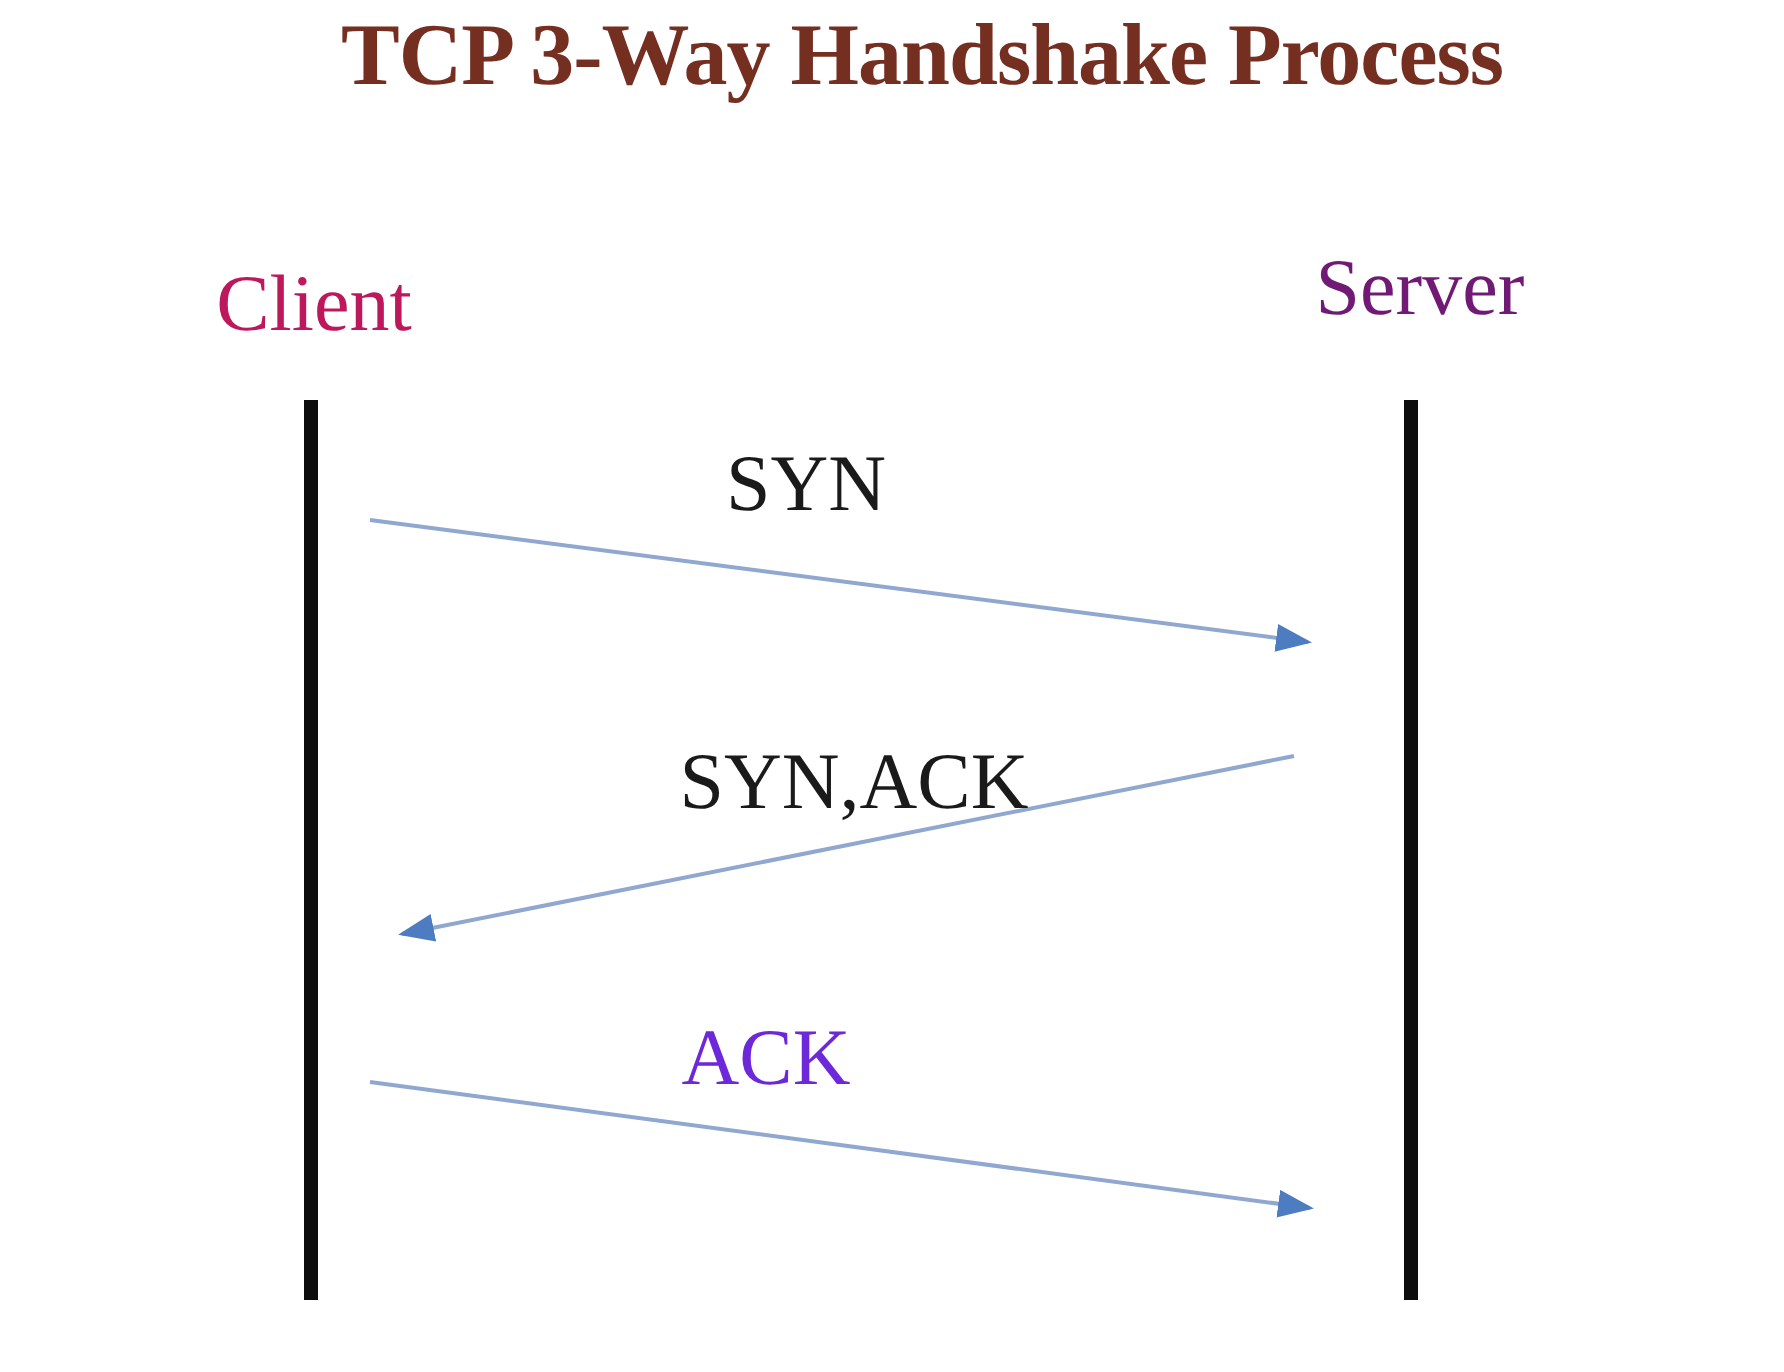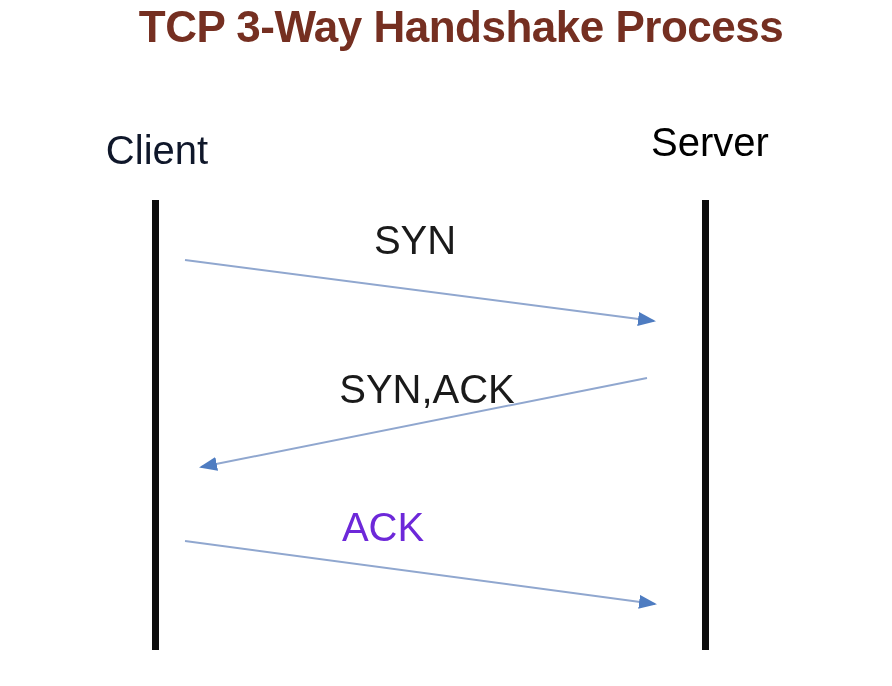"TCP 3-Way Handshake Process" .canvas { font-family: none -> Liberation Serif, serif }
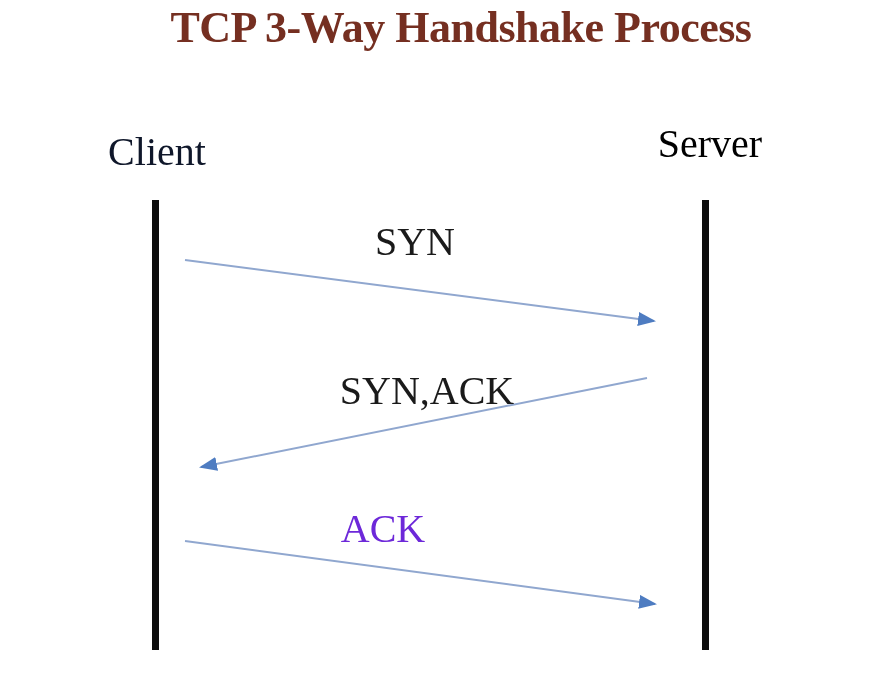"Client" div.actor-label { color: #0f172a -> #be185d }
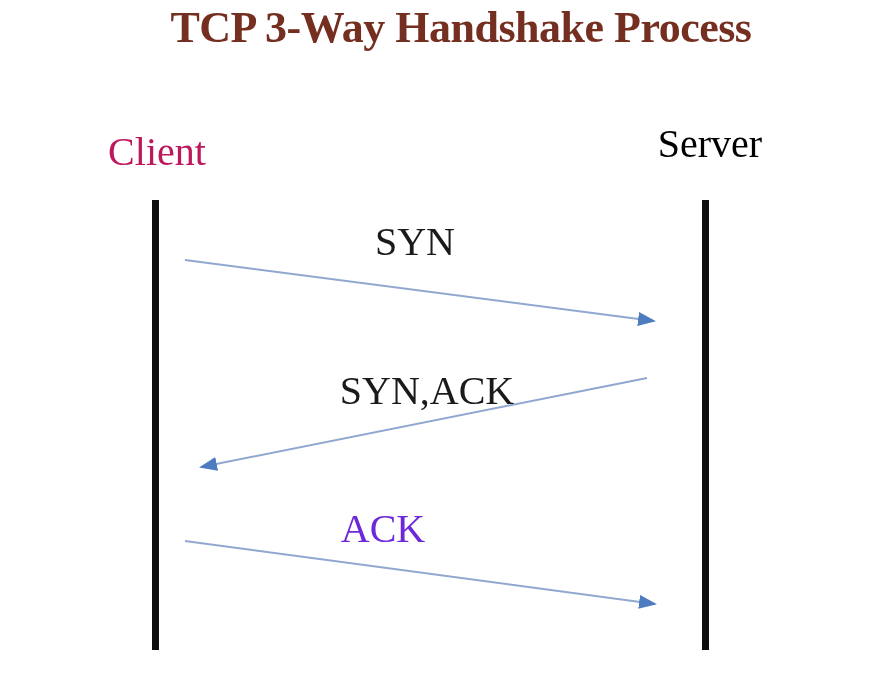"Server" div.actor-label { color: #000000 -> #701a75 }
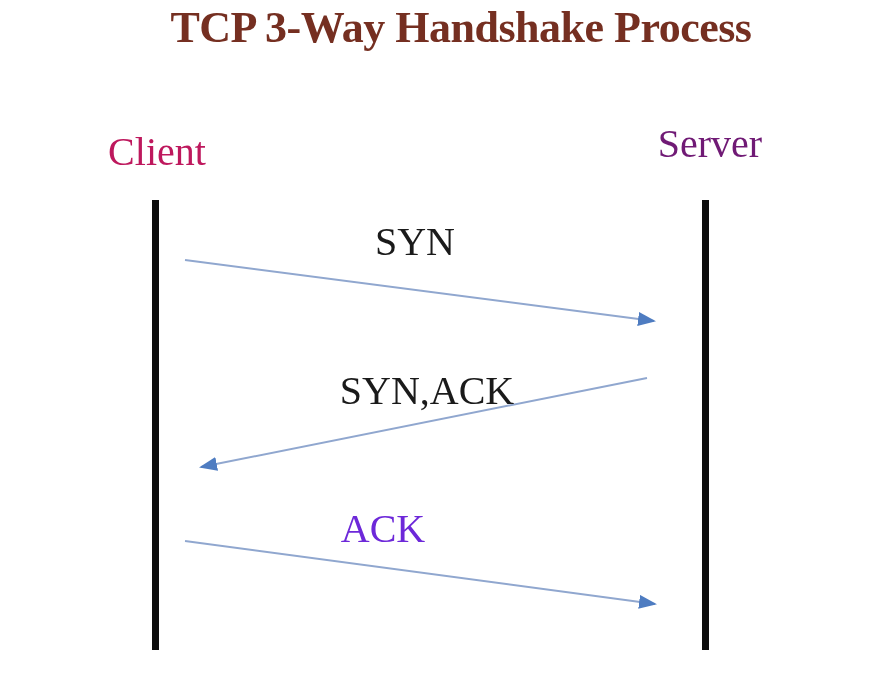"SYN" .msg-label.syn { margin-left: 12px -> none }
